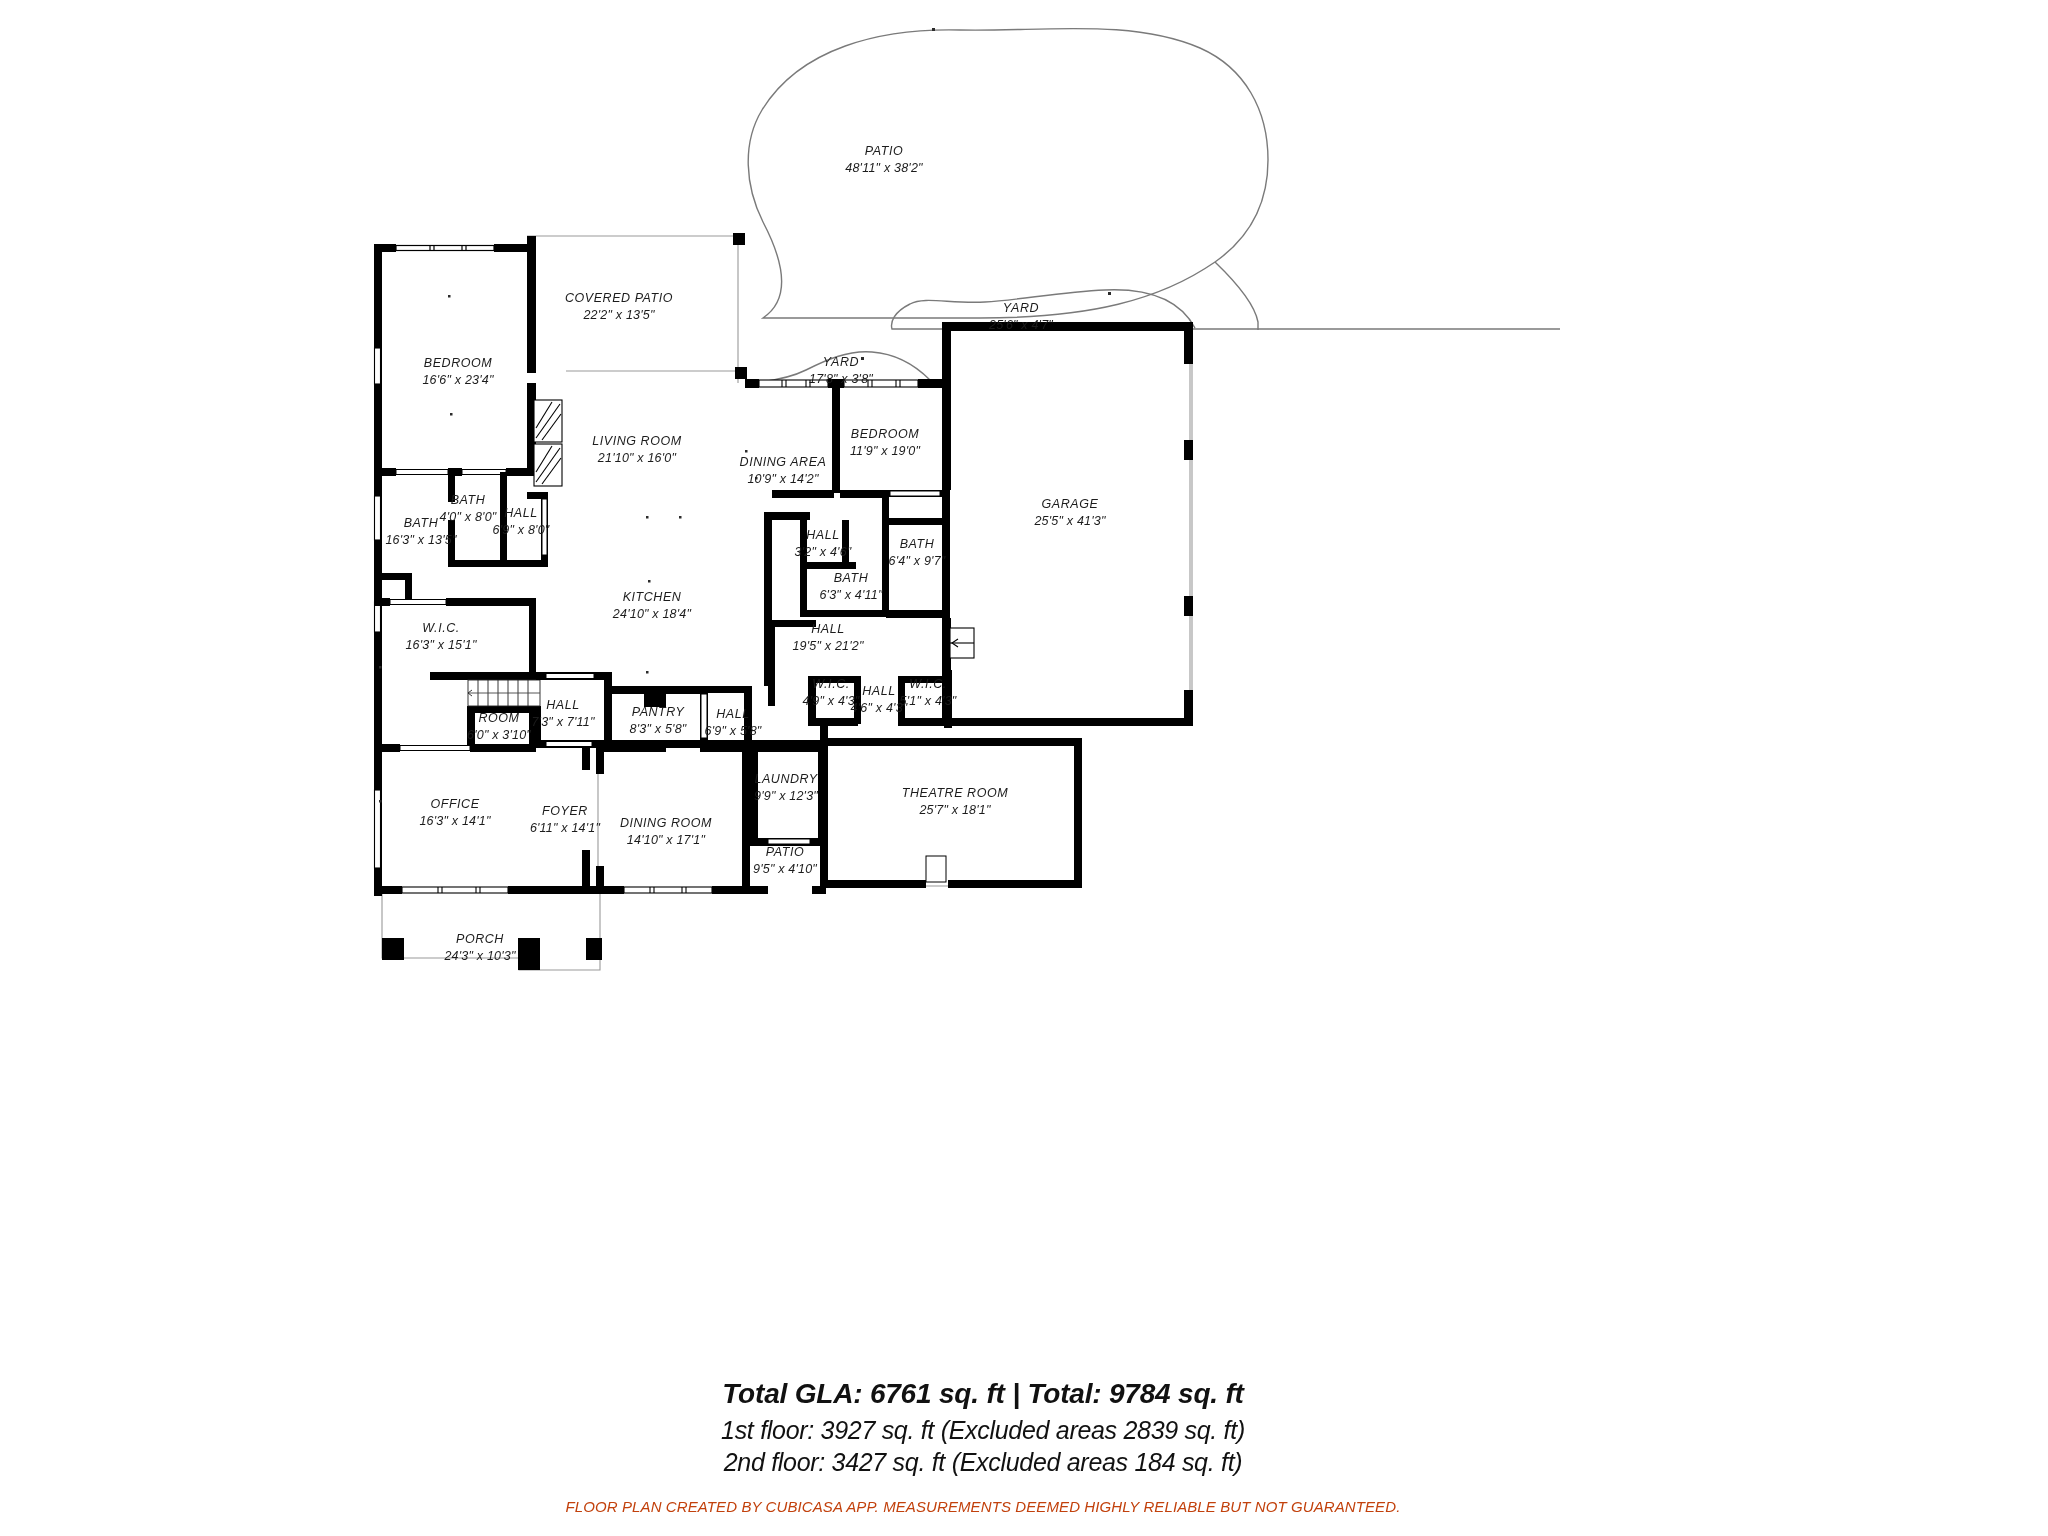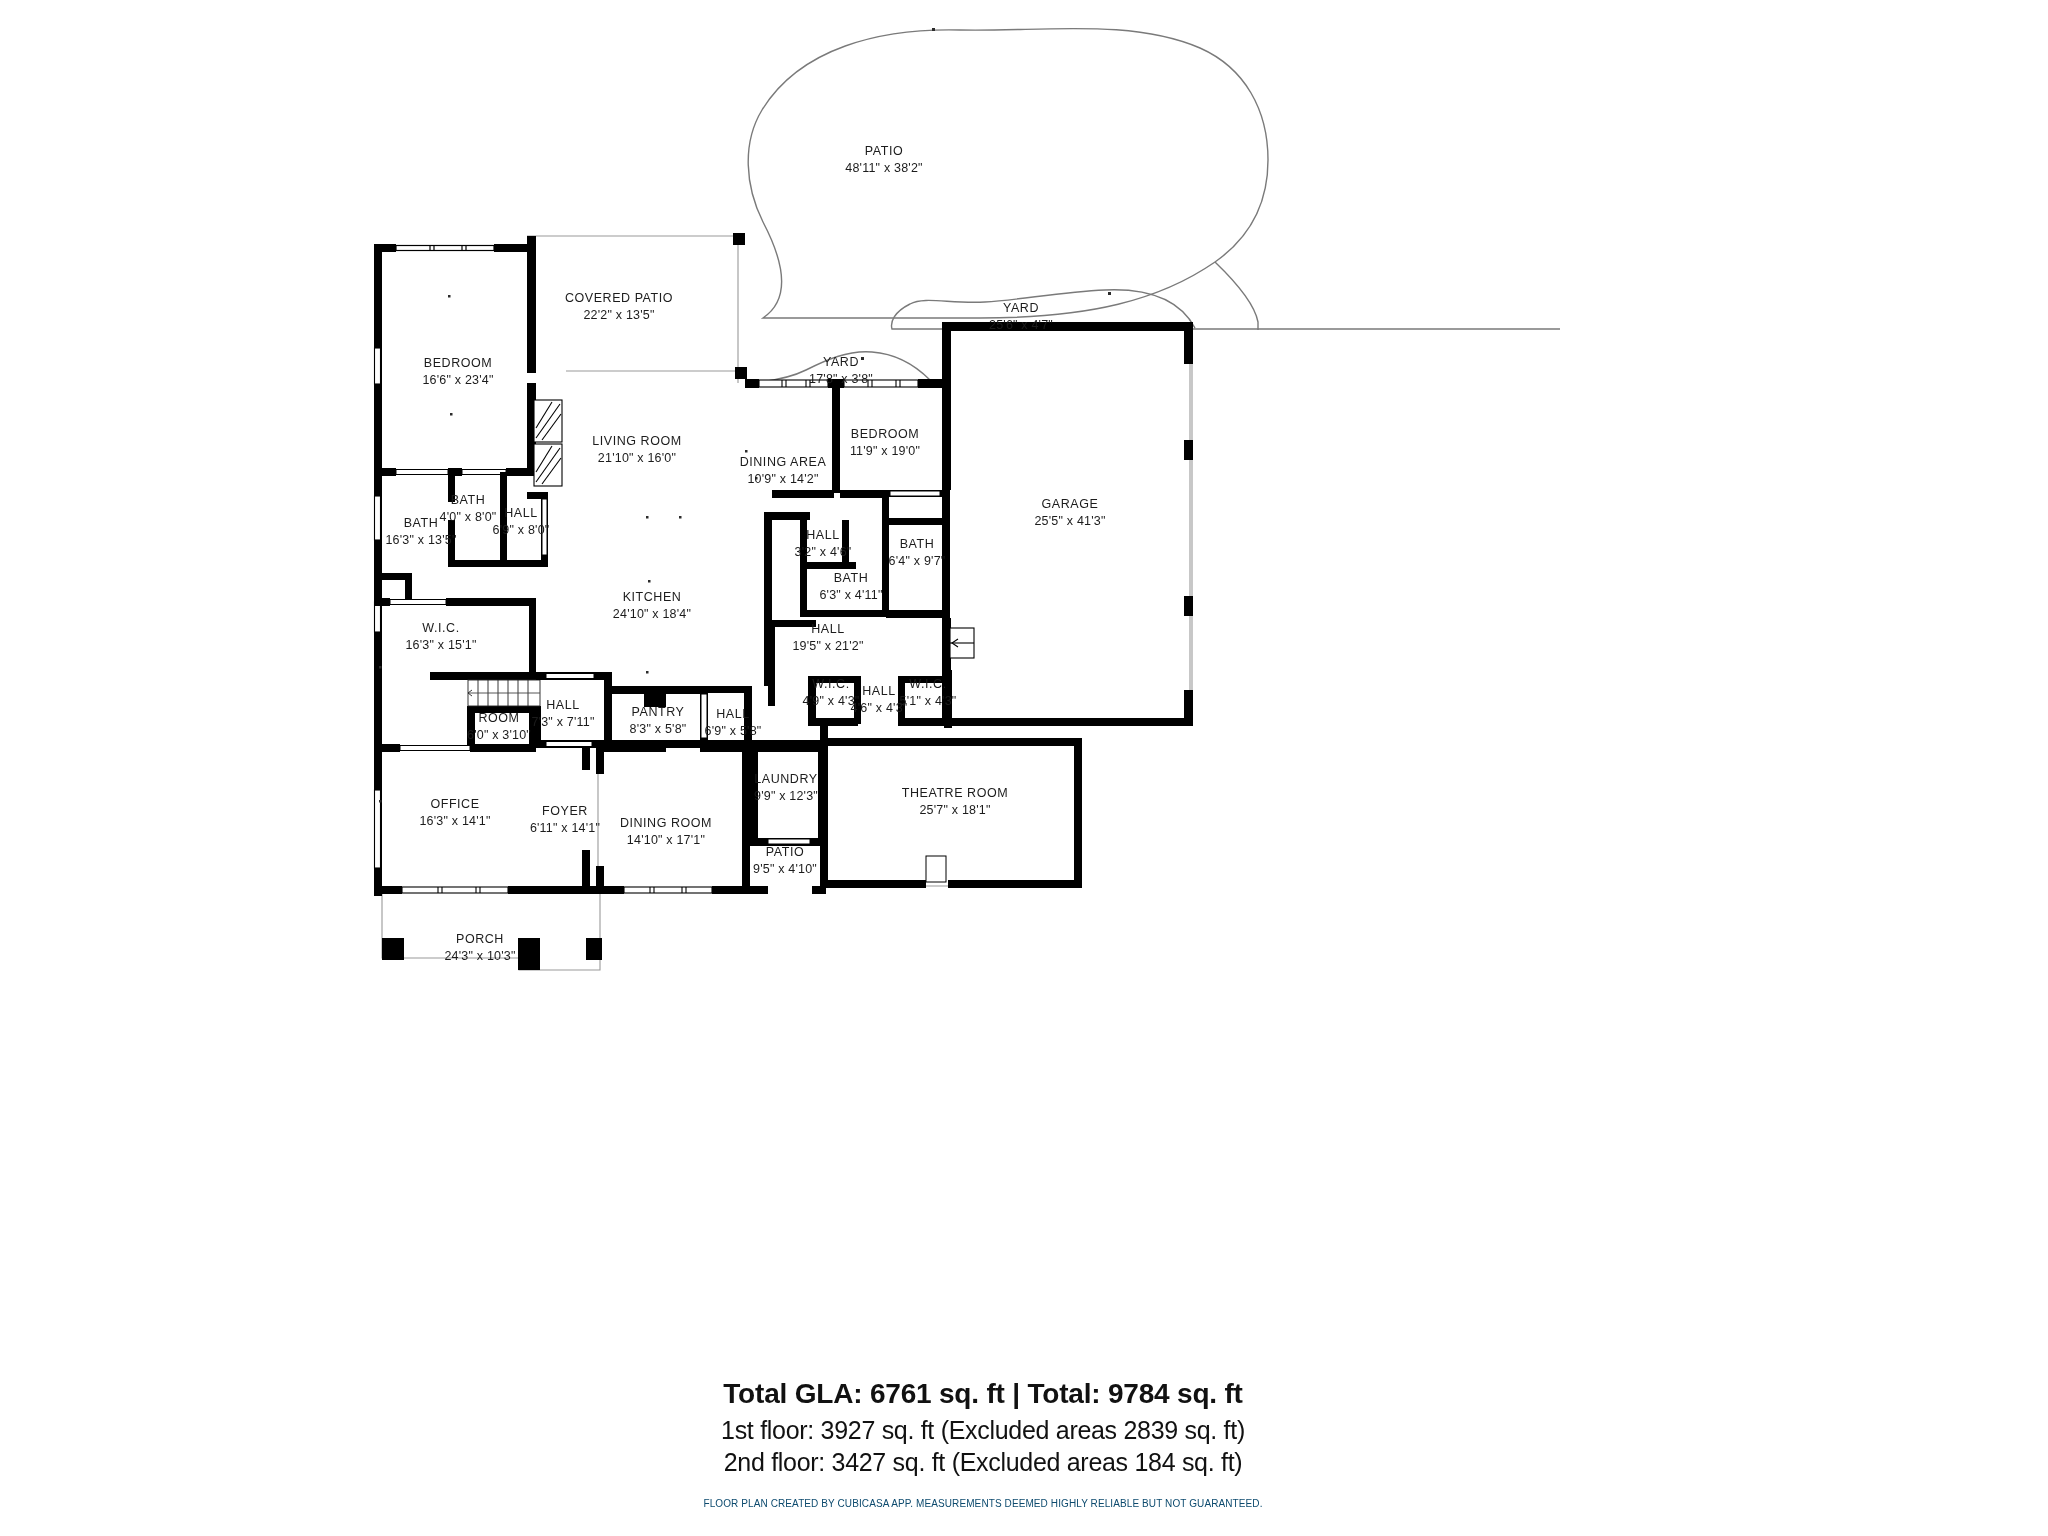"PATIO" #plan-root { font-style: none -> italic }
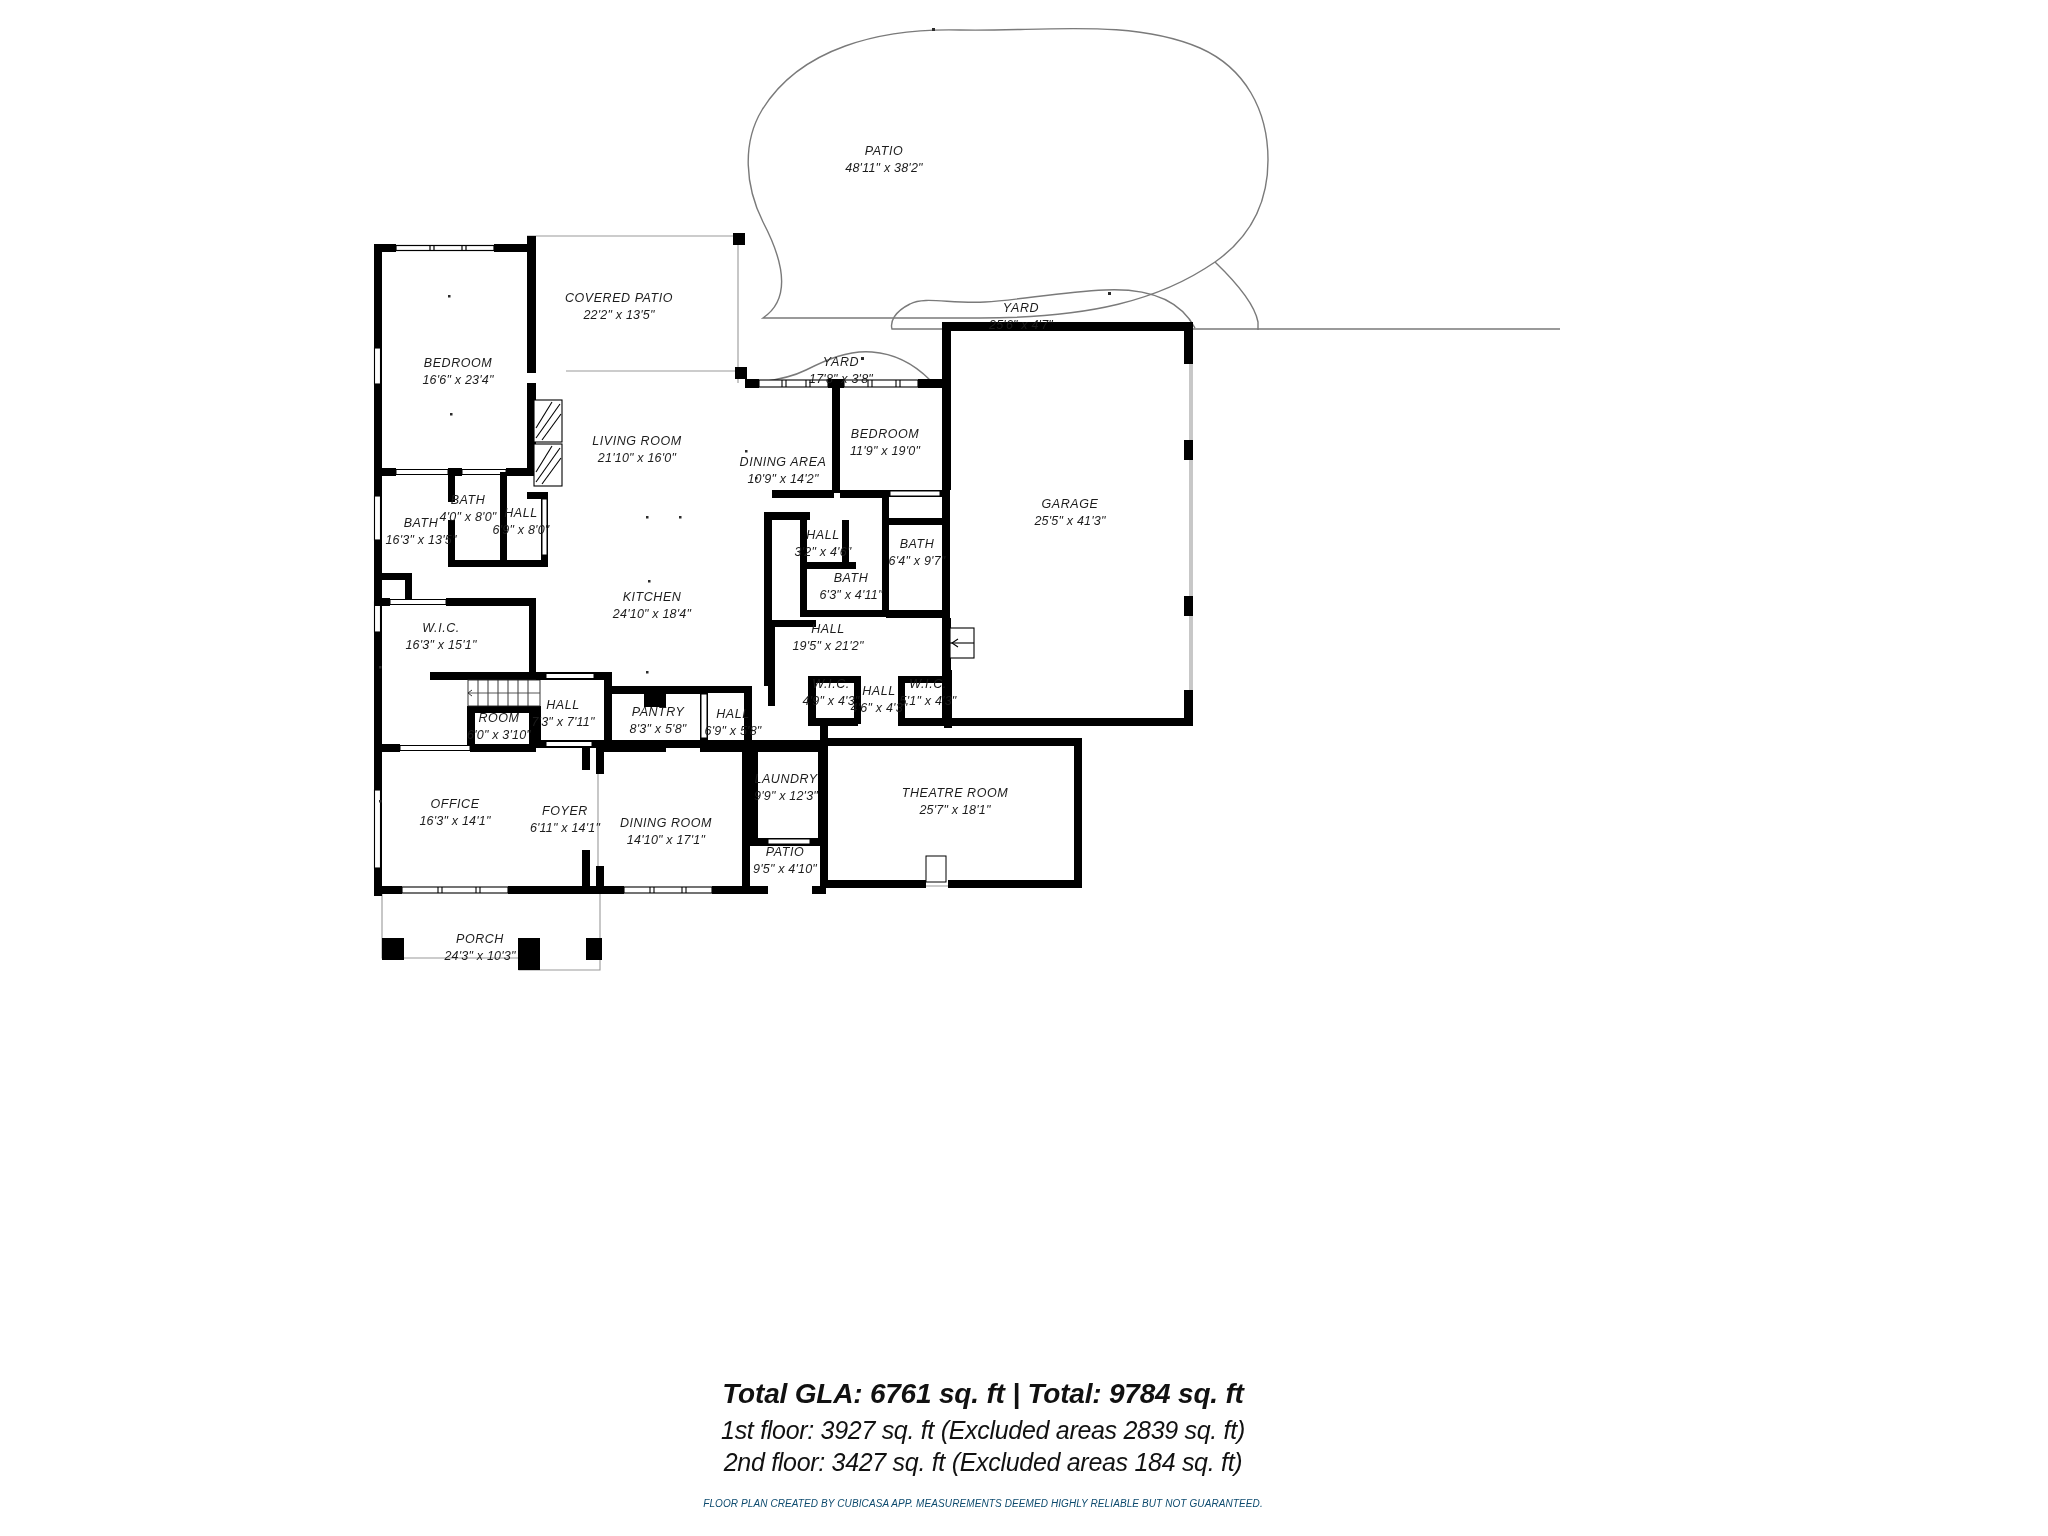"FLOOR PLAN CREATED BY CUBICASA" #disclaimer { color: #0c4a6e -> #c2410c; font-size: 10px -> 15px }
